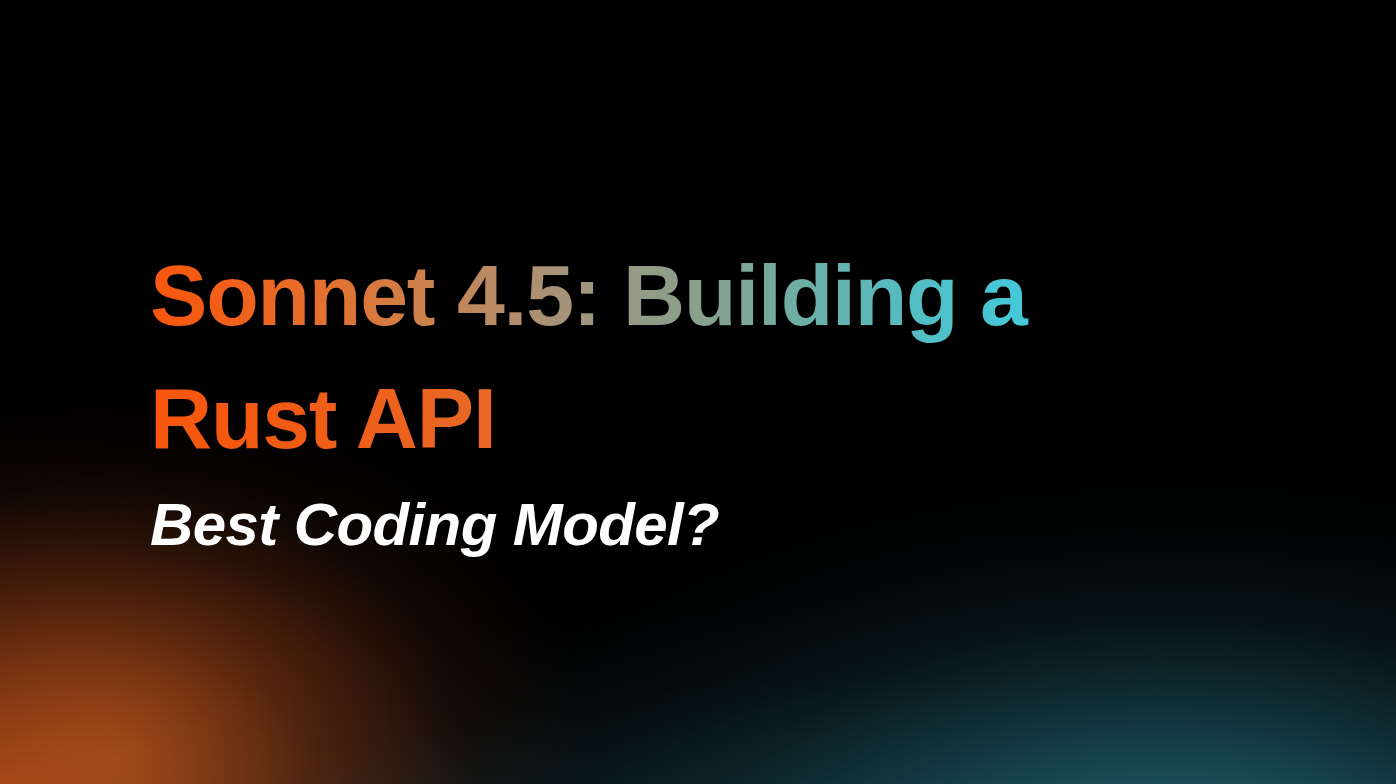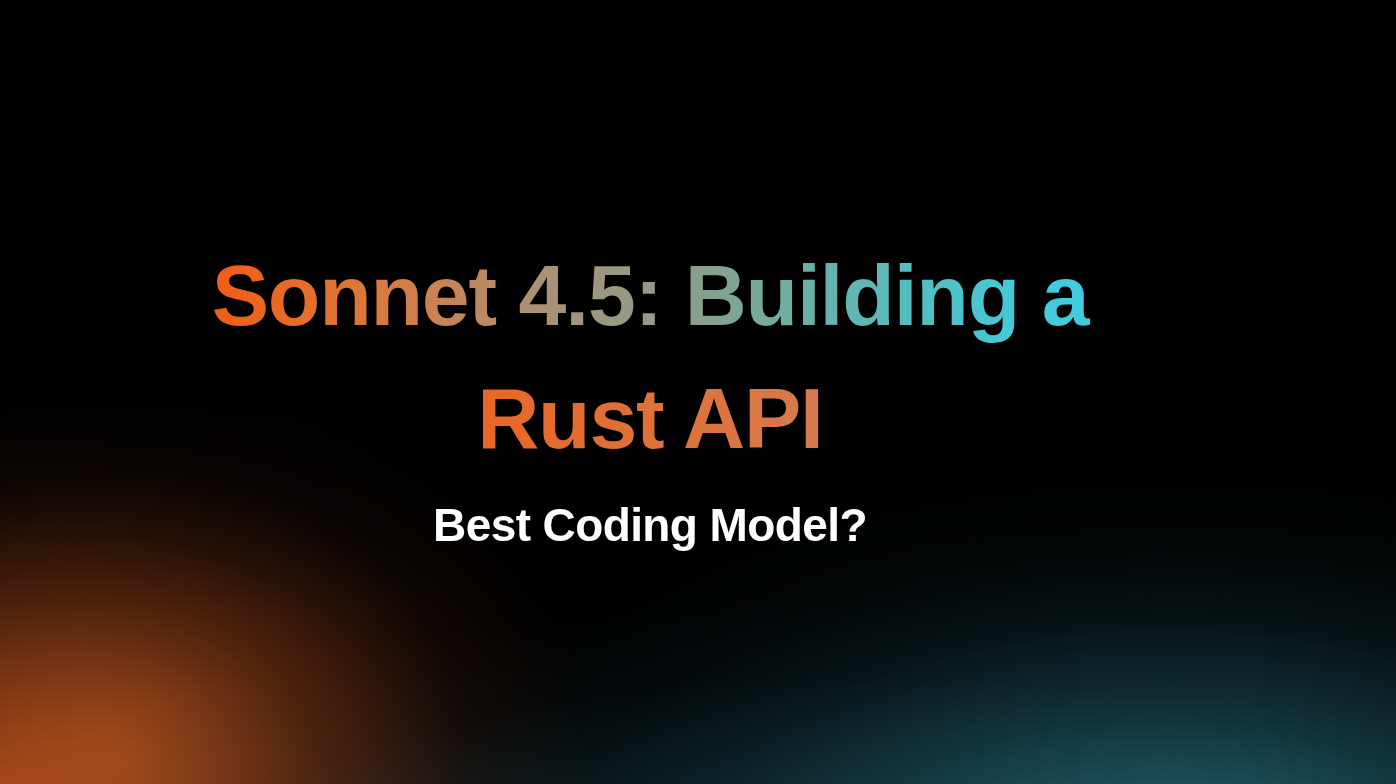"Sonnet 4.5: Building a" #slide { text-align: center -> none }
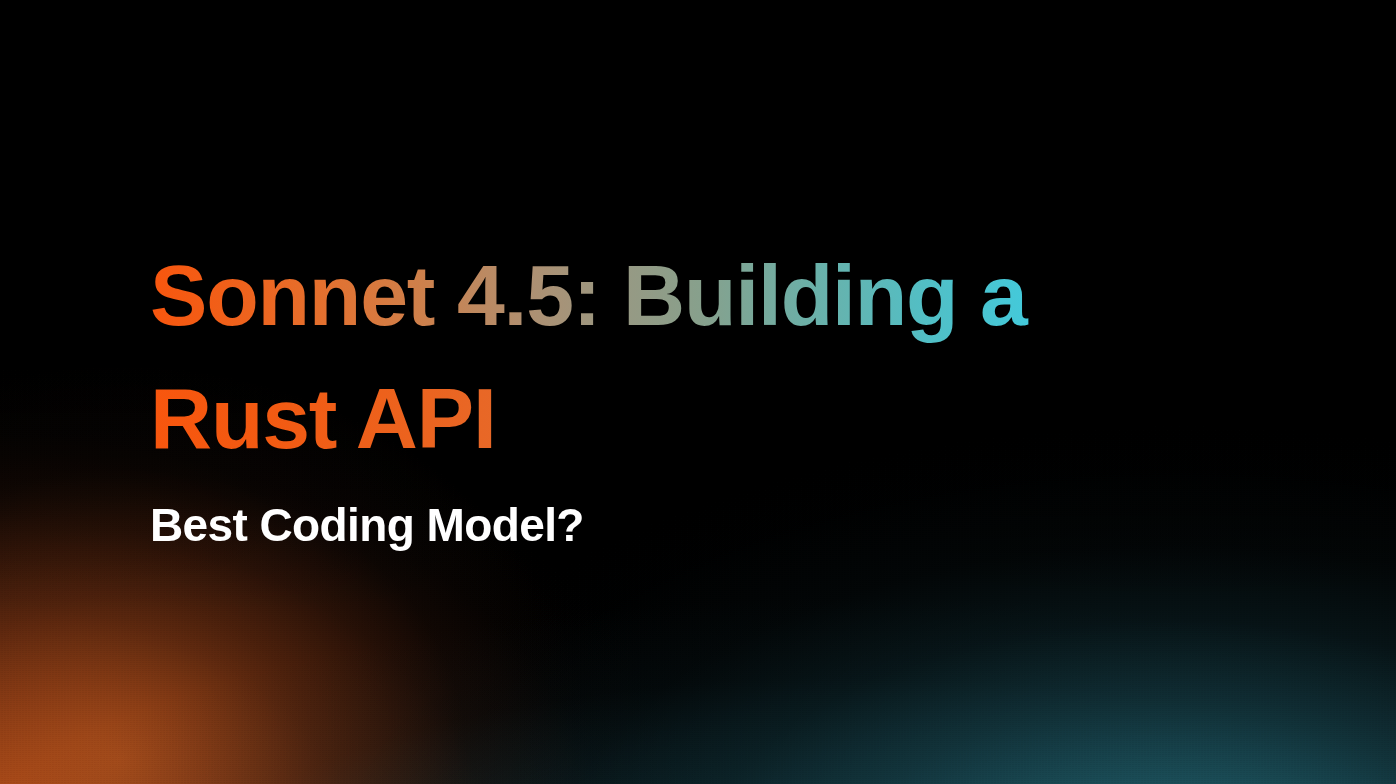"Best Coding Model?" #subtitle { font-size: 46px -> 60px; font-style: none -> italic }
